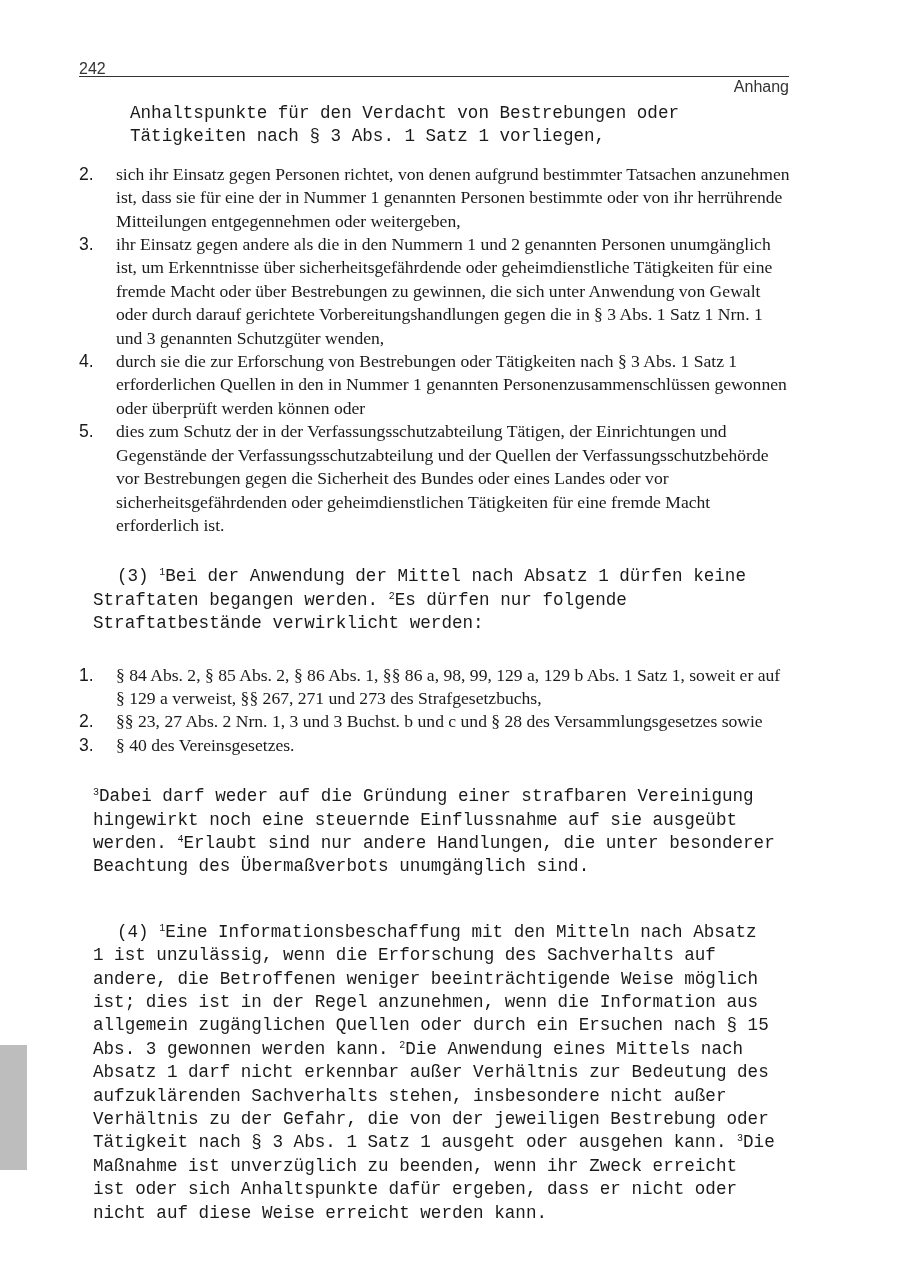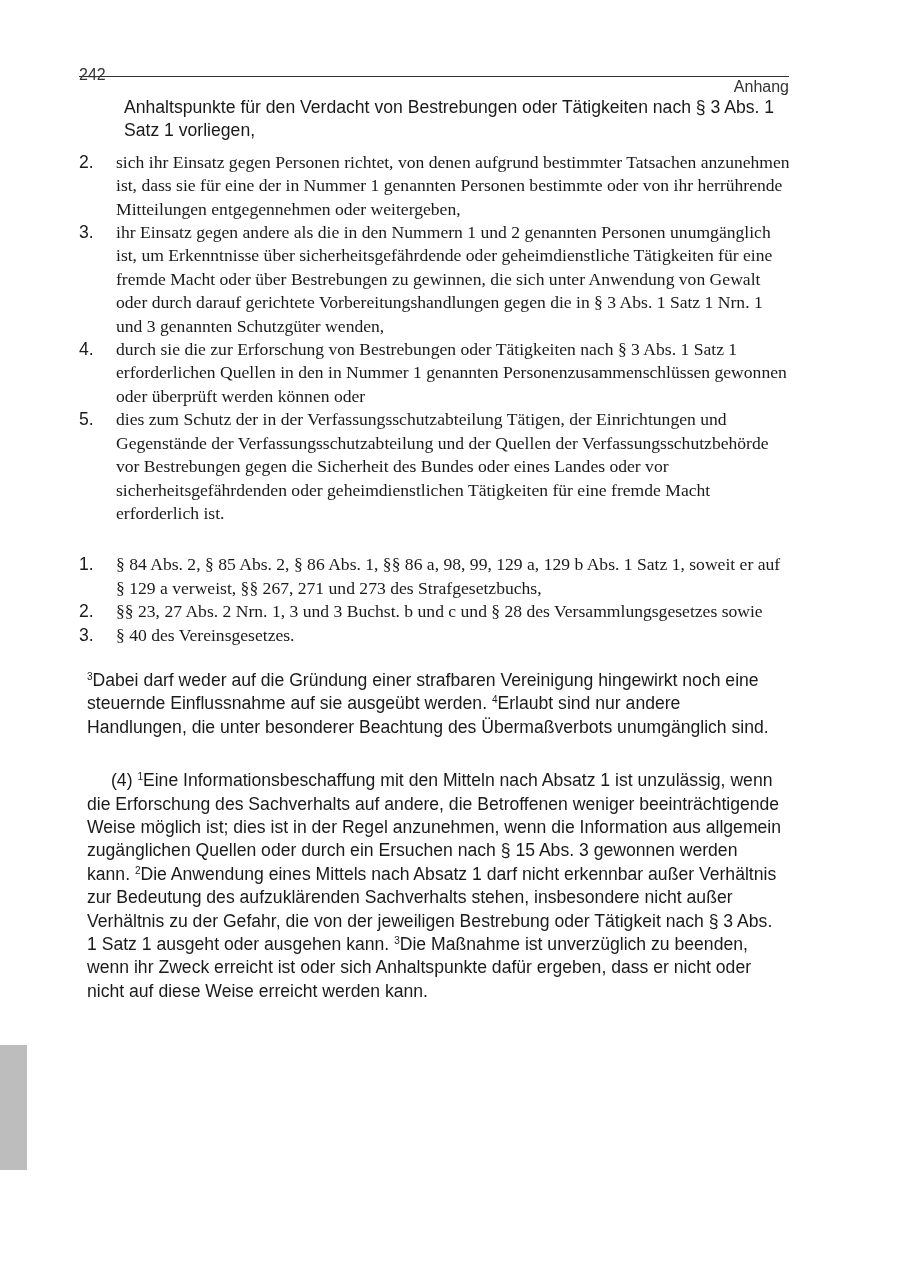"242" .header .page-num { top: 14px -> 8px }
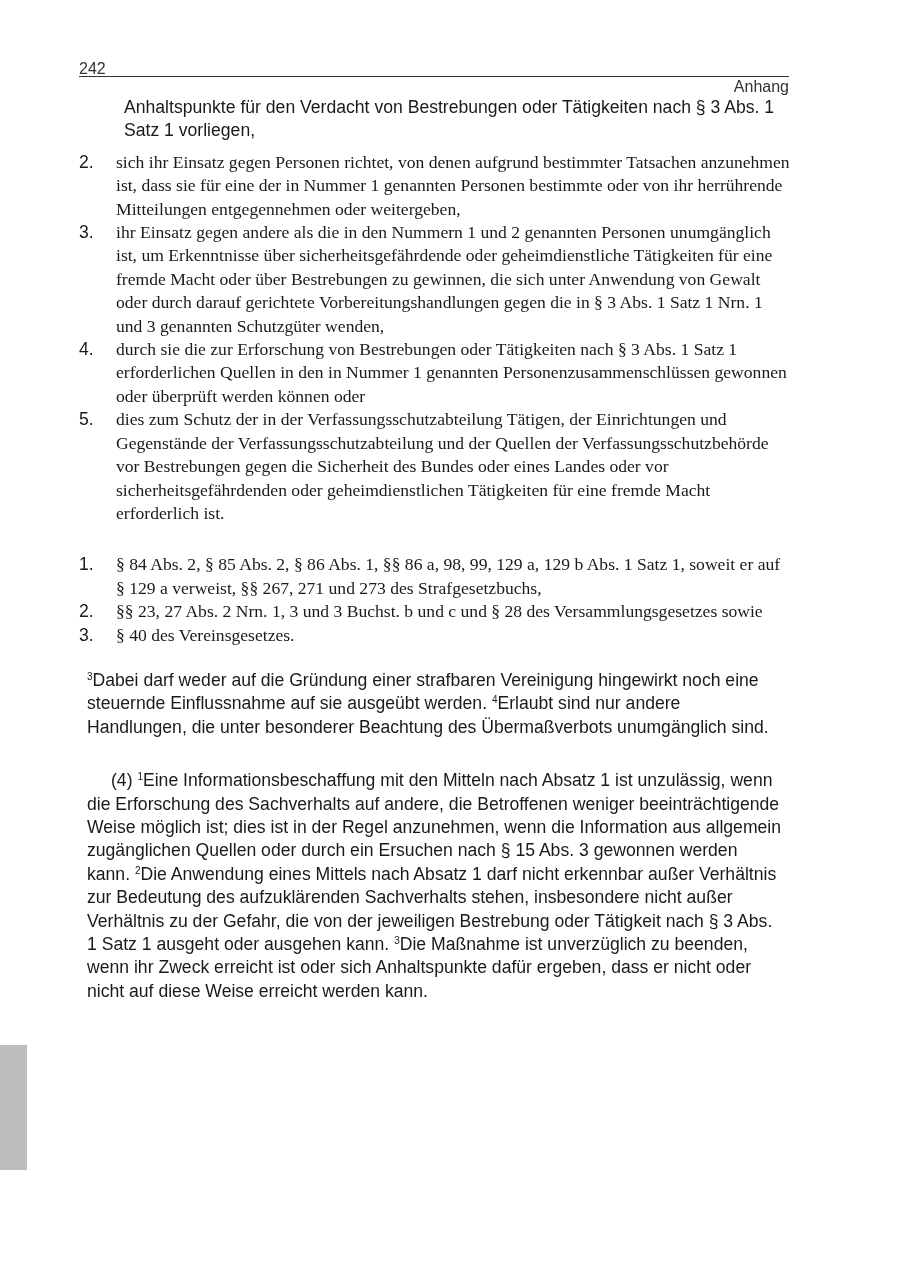"Anhaltspunkte für den Verdacht von" .content p { font-family: none -> Liberation Mono, monospace; margin: 8px -> 14px }
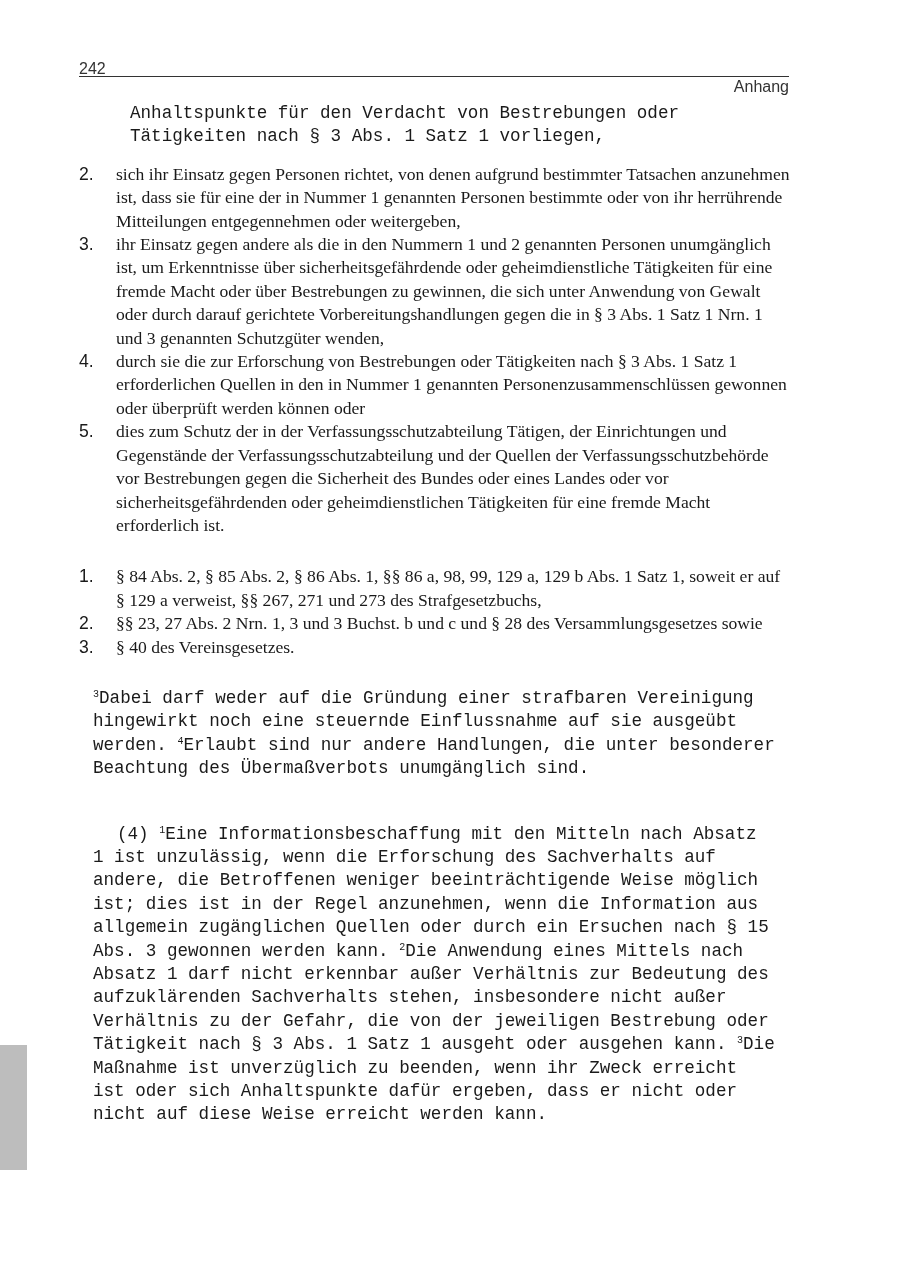"(3) 1Bei der Anwendung der" p.indent { html: none -> <p><span>(3) </span><sup>1</sup><span>Bei der Anwendung der Mittel nach Absatz 1 dürfen keine Straftaten begangen werden. </span><sup>2</sup><span>Es dürfen nur folgende Straftatbestände verwirklicht werden:</span></p> }
